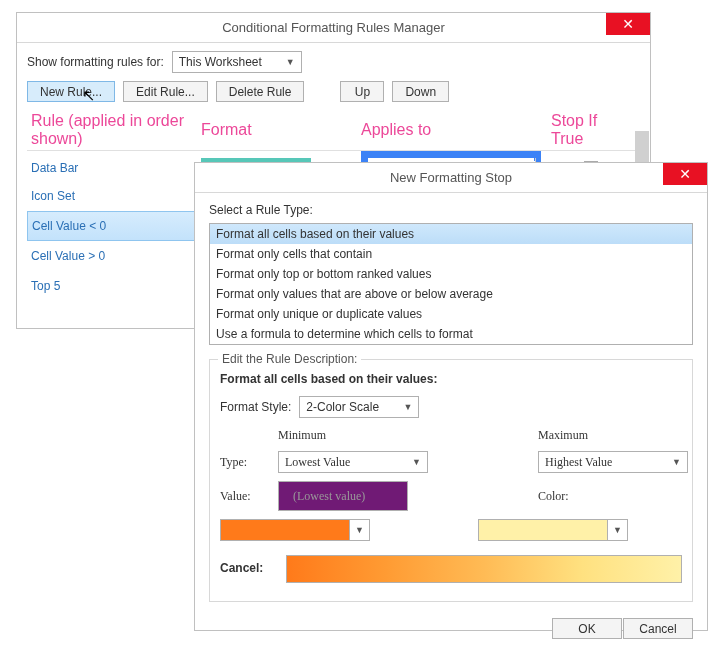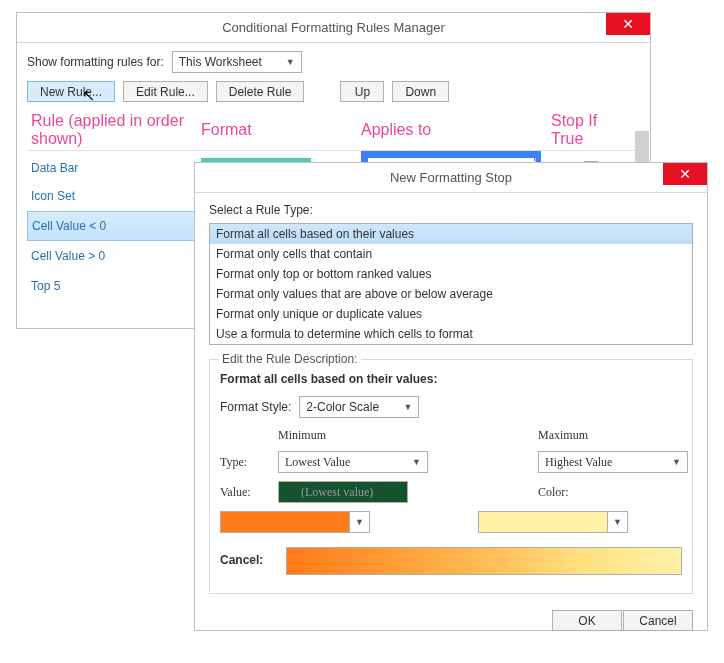"(Lowest value)" .text-input { background: #14532d -> #701a75; height: 22px -> 30px; padding: 0 22px -> 0 14px }
